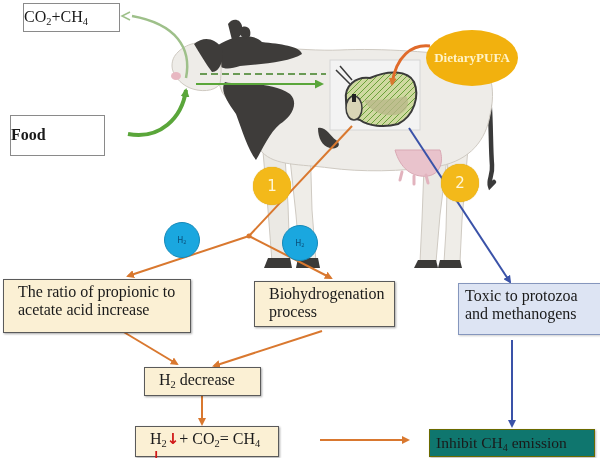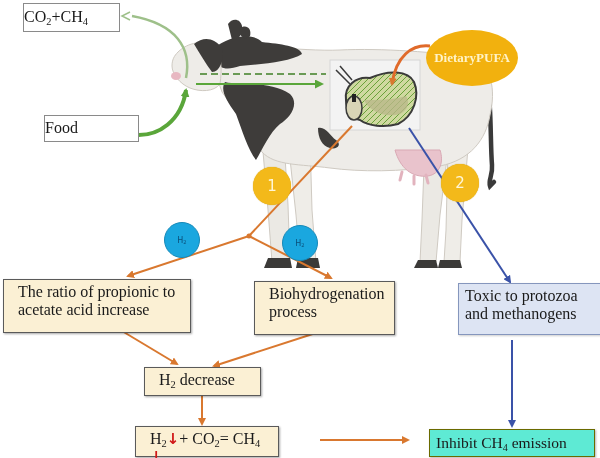"Food" div.box { font-weight: none -> bold; height: 27px -> 41px; left: 44px -> 10px }
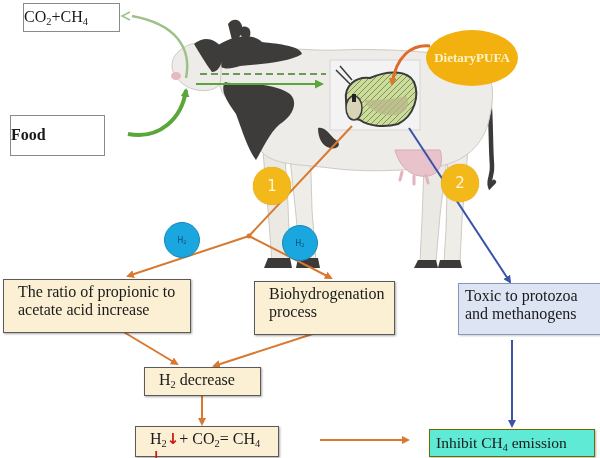"Biohydrogenation" div.box { height: 54px -> 46px }
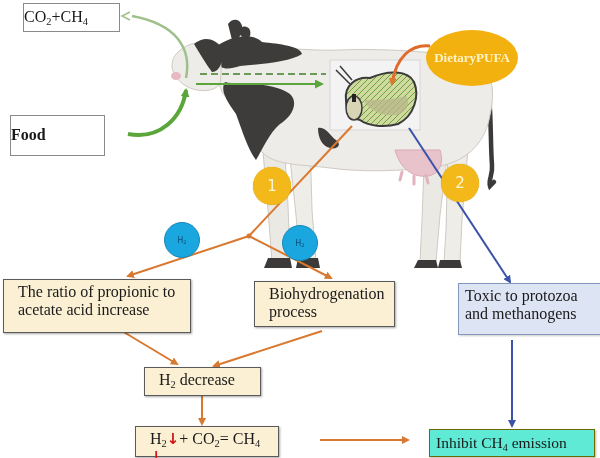"Inhibit CH4 emission" .box-yellow { background: #5eead4 -> #0f766e }
